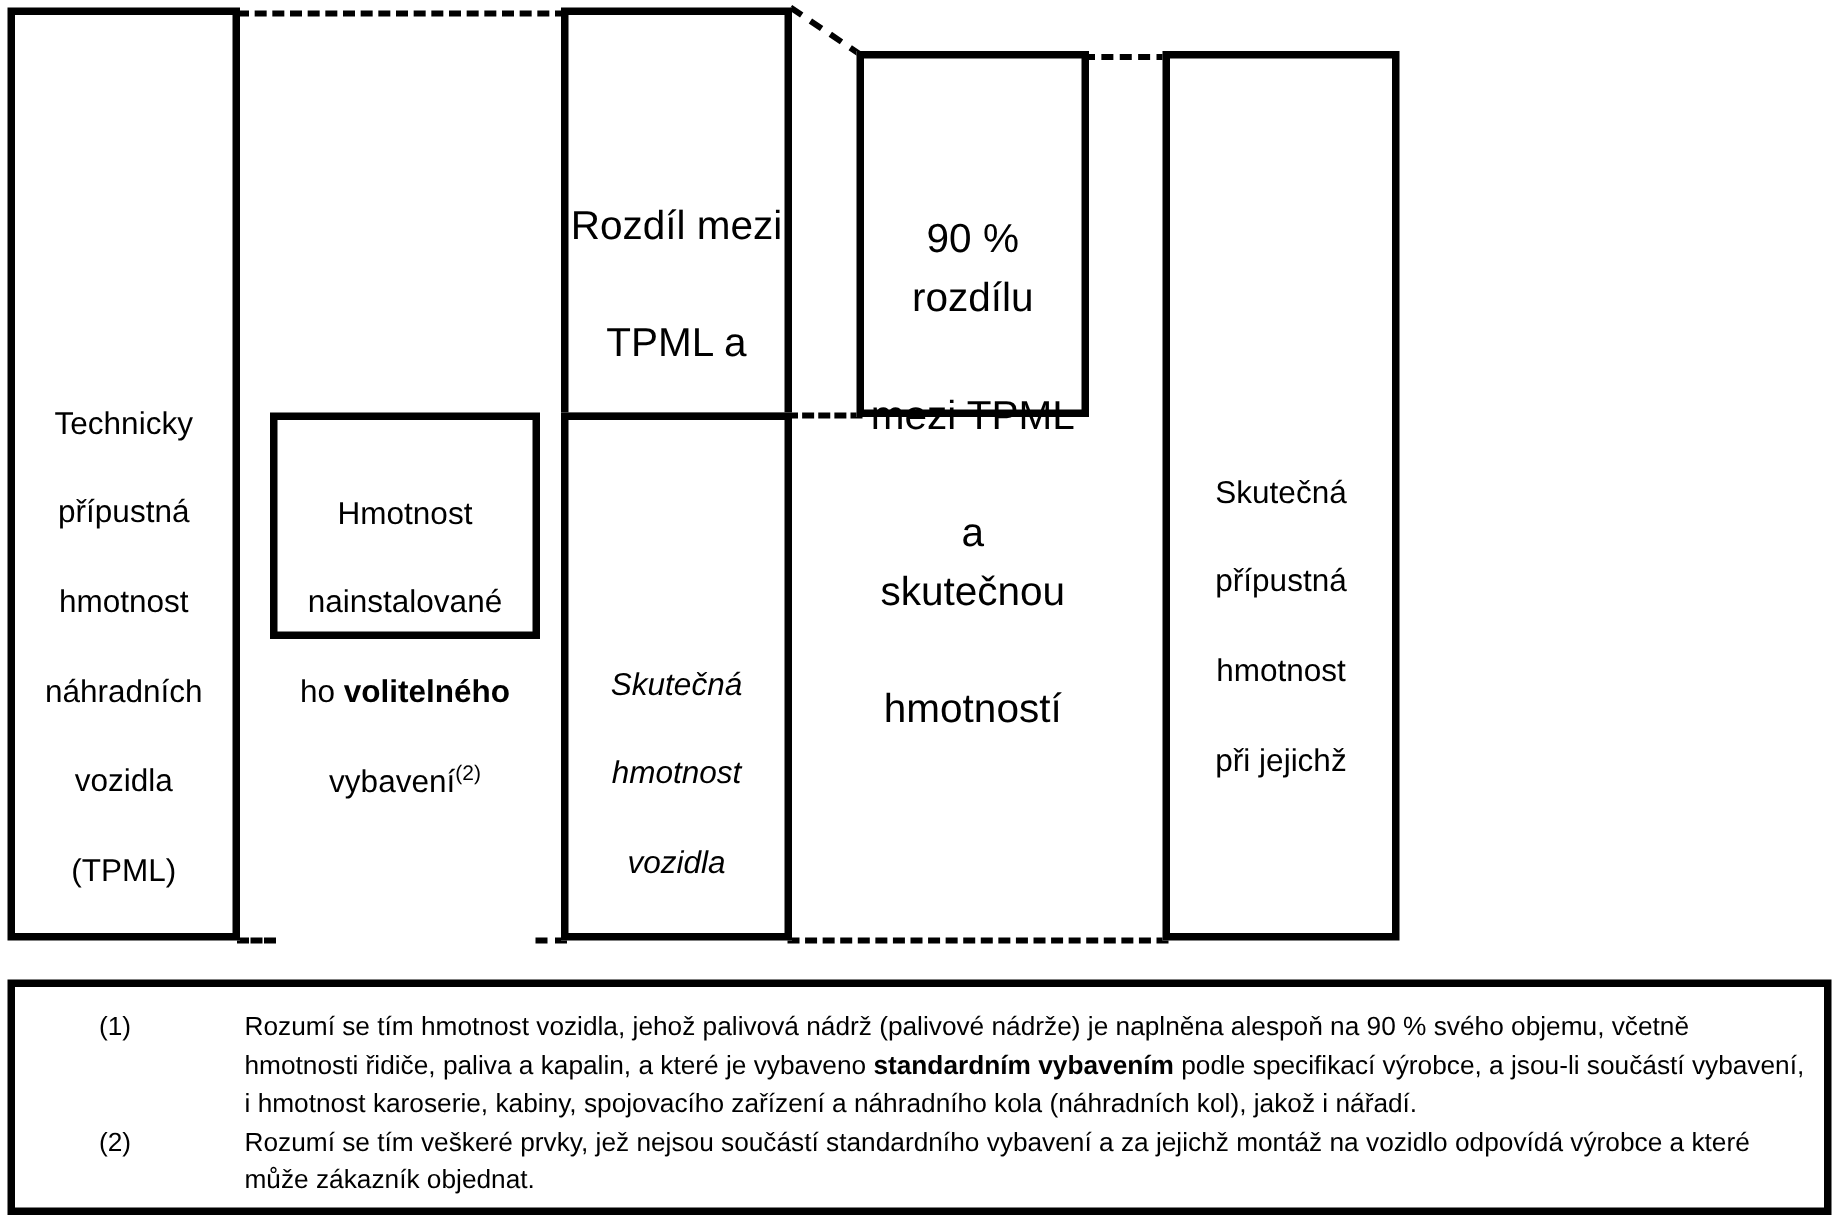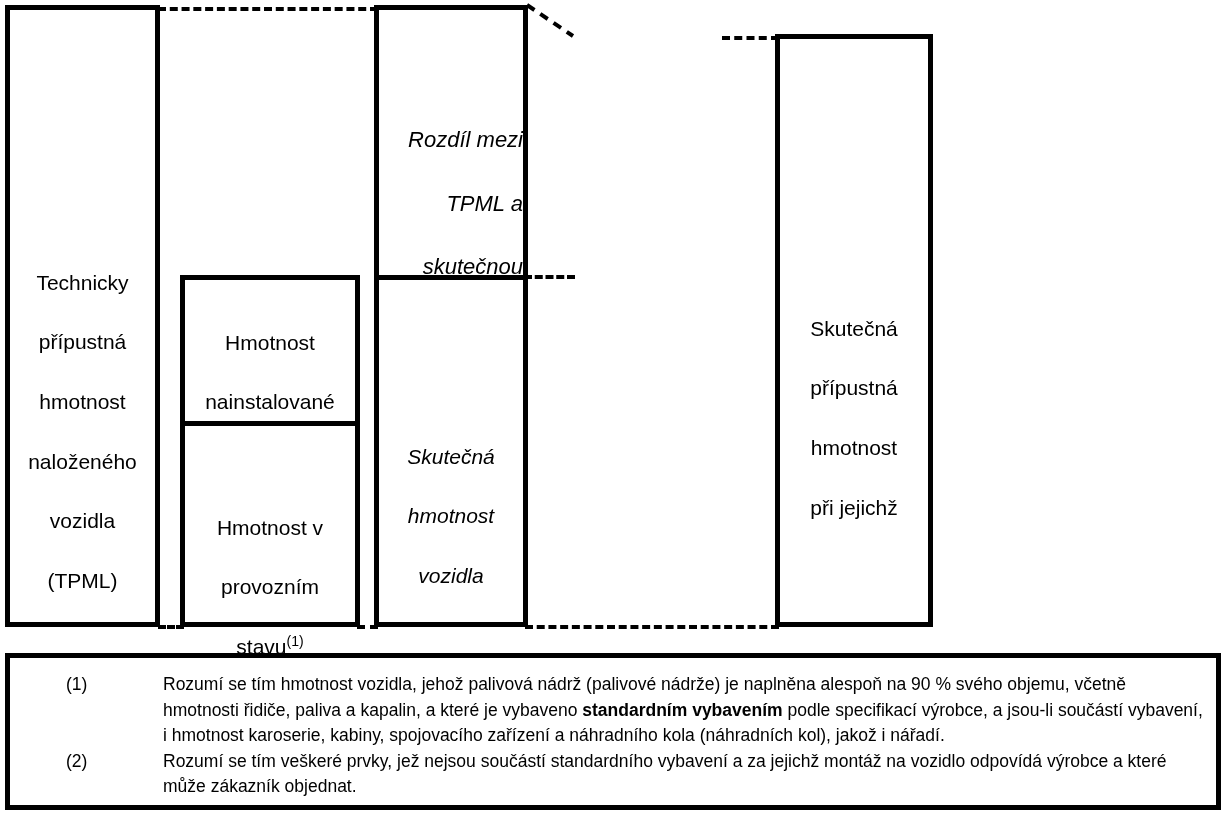"Rozdíl mezi" .label.italic { font-size: 22px -> 27px; font-style: italic -> none; text-align: right -> none }
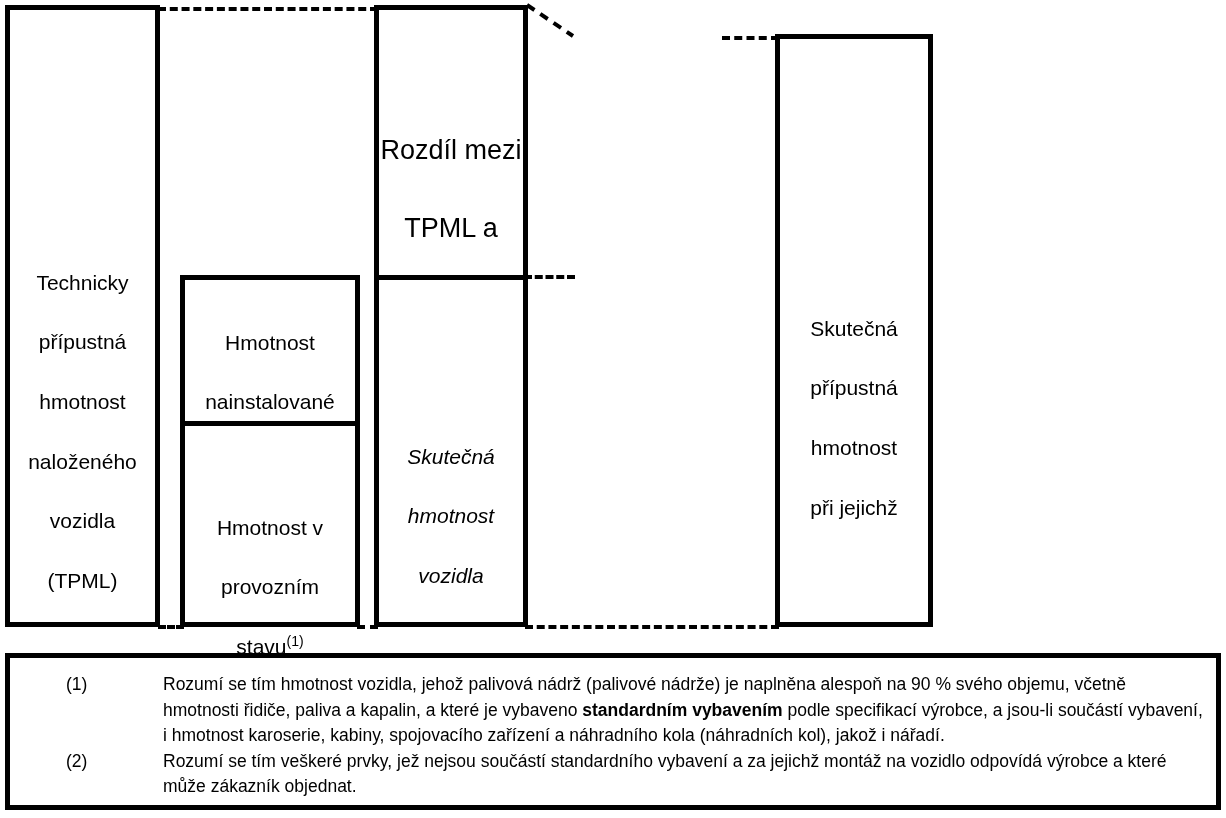"90 % rozdílu" div.box { html: none -> <div> <div> <span>90 % rozdílu</span><br> <span>mezi TPML</span><br> <span>a skutečnou</span><br> <span>hmotností</span> </div> </div> }
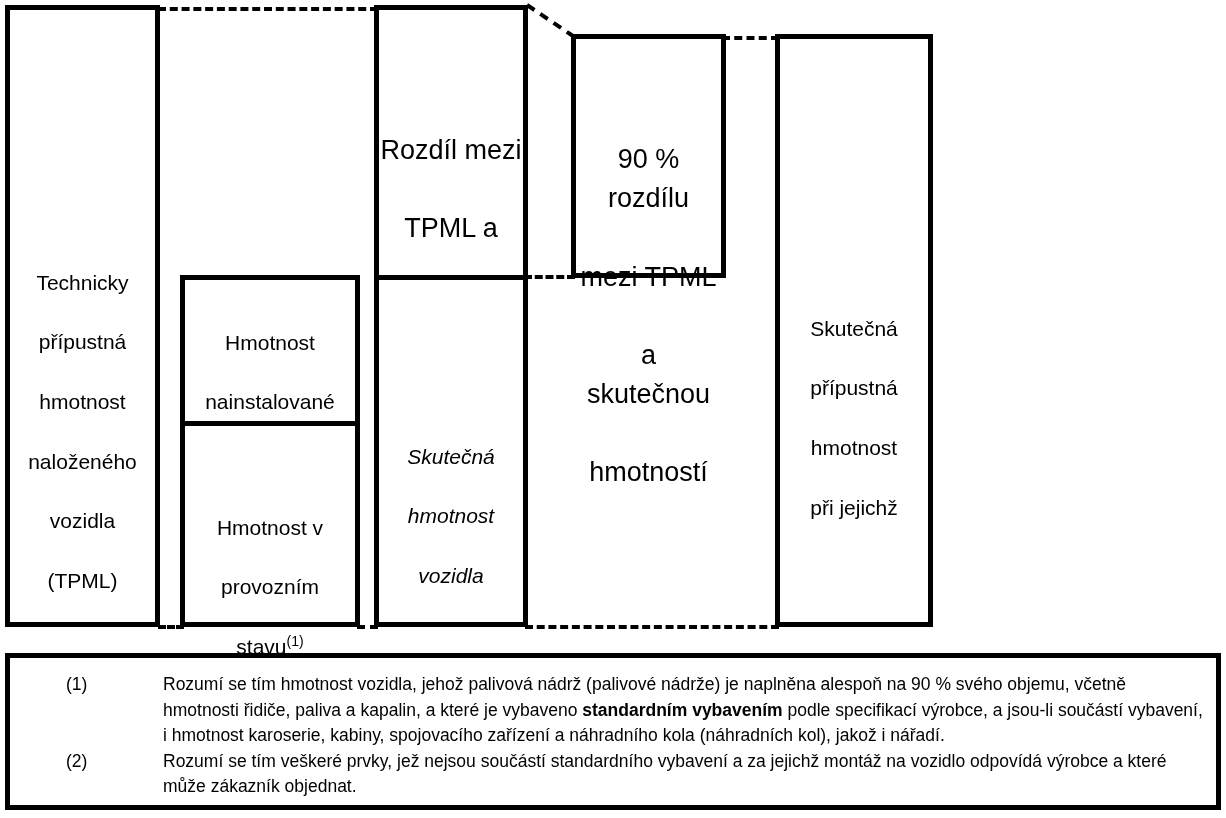"naloženého" span { text: naloženého -> náhradních }
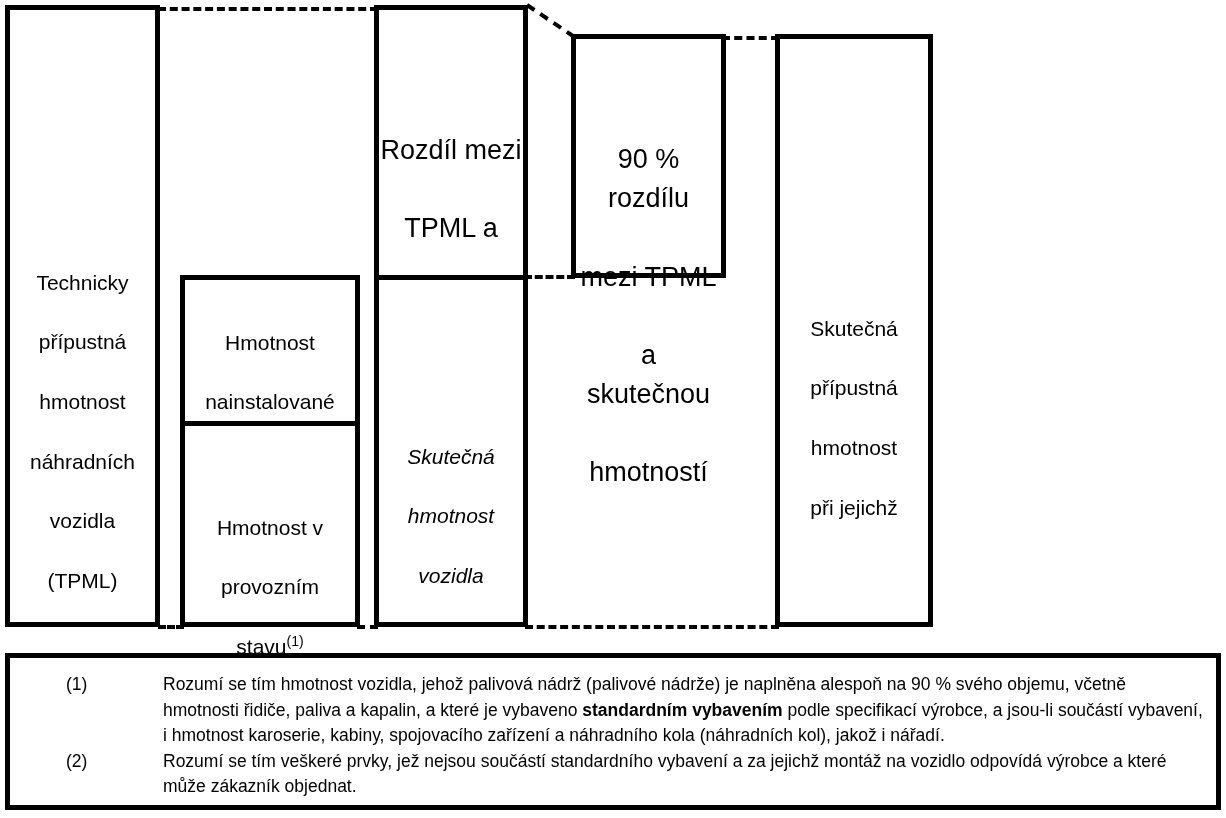"Hmotnost v" div.box { html: <div> <div> <span>Hmotnost v</span><br> <span>provozním</span><br> <span>stavu</span><span>(1)</span> </div> </div> -> none }
